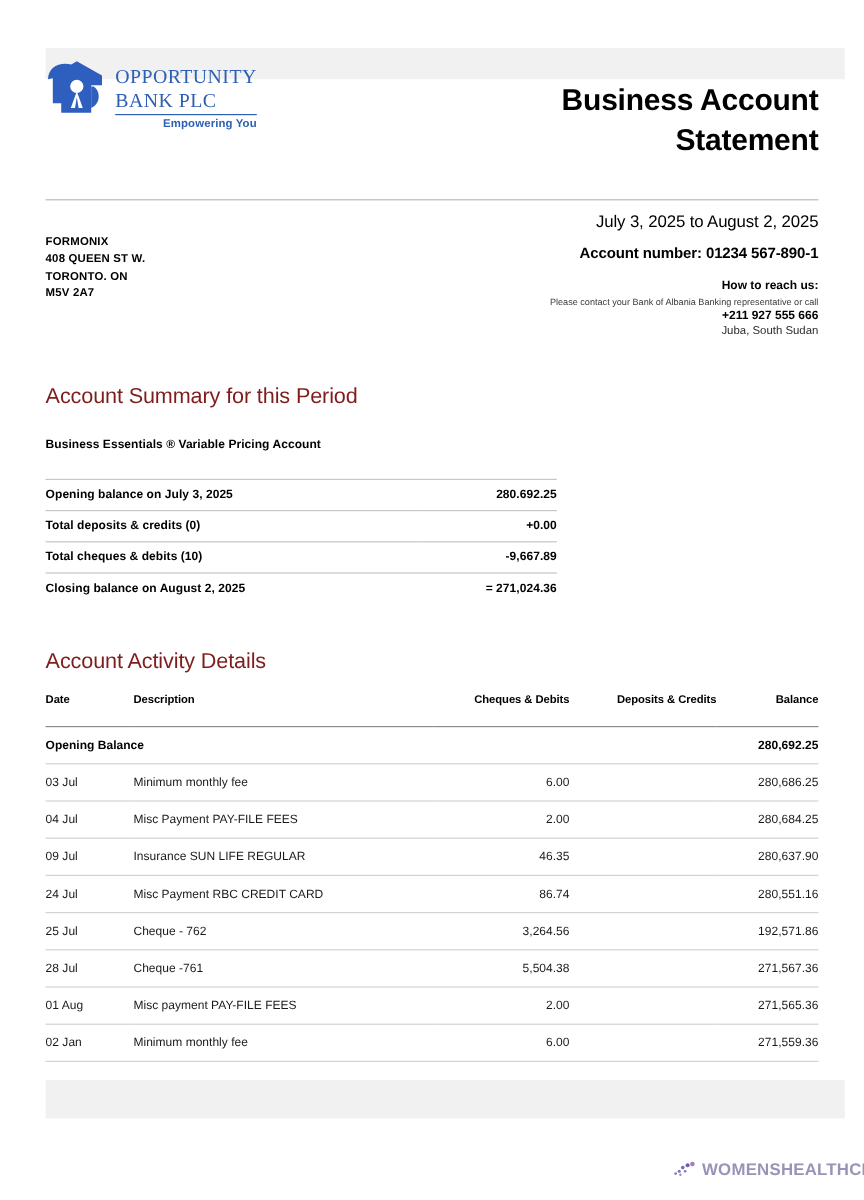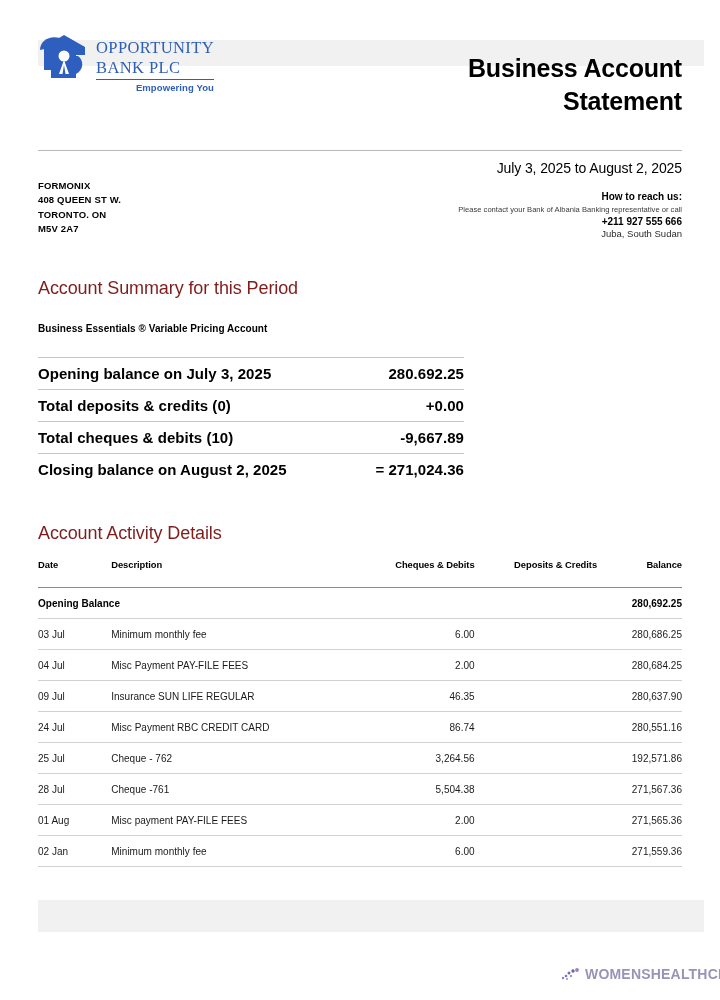"OPPORTUNITY" .header { padding-top: 30px -> 46px }
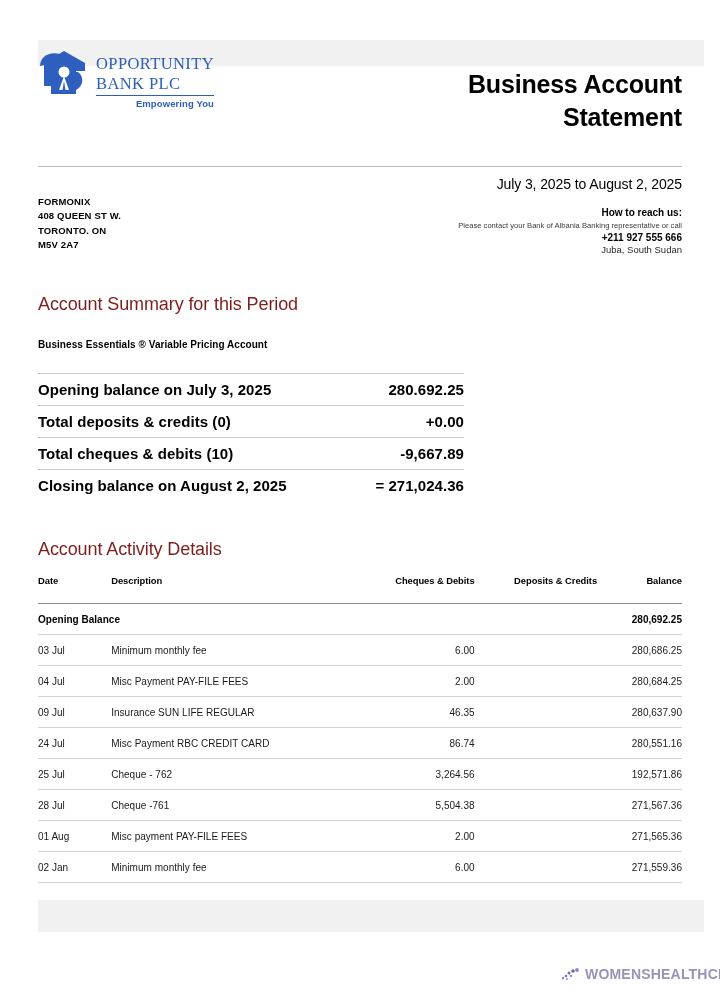"Account number: 01234 567-890-1" div.acct-no { html: none -> <div>Account number: 01234 567-890-1</div> }
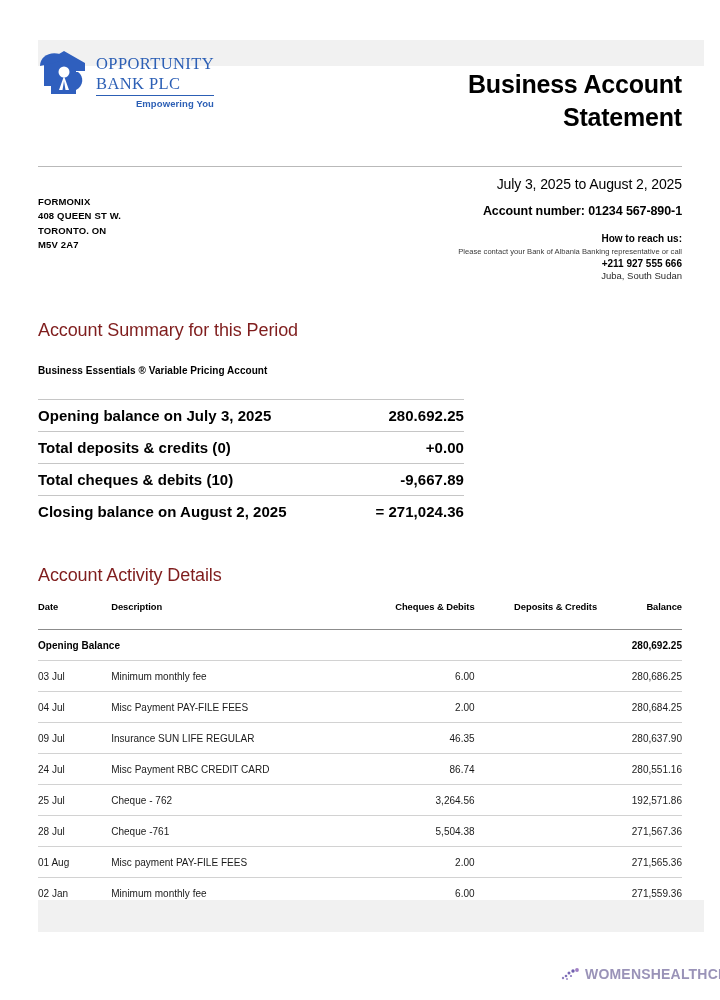"Opening balance on July 3," .sum-table td { font-size: 15px -> 10px }
